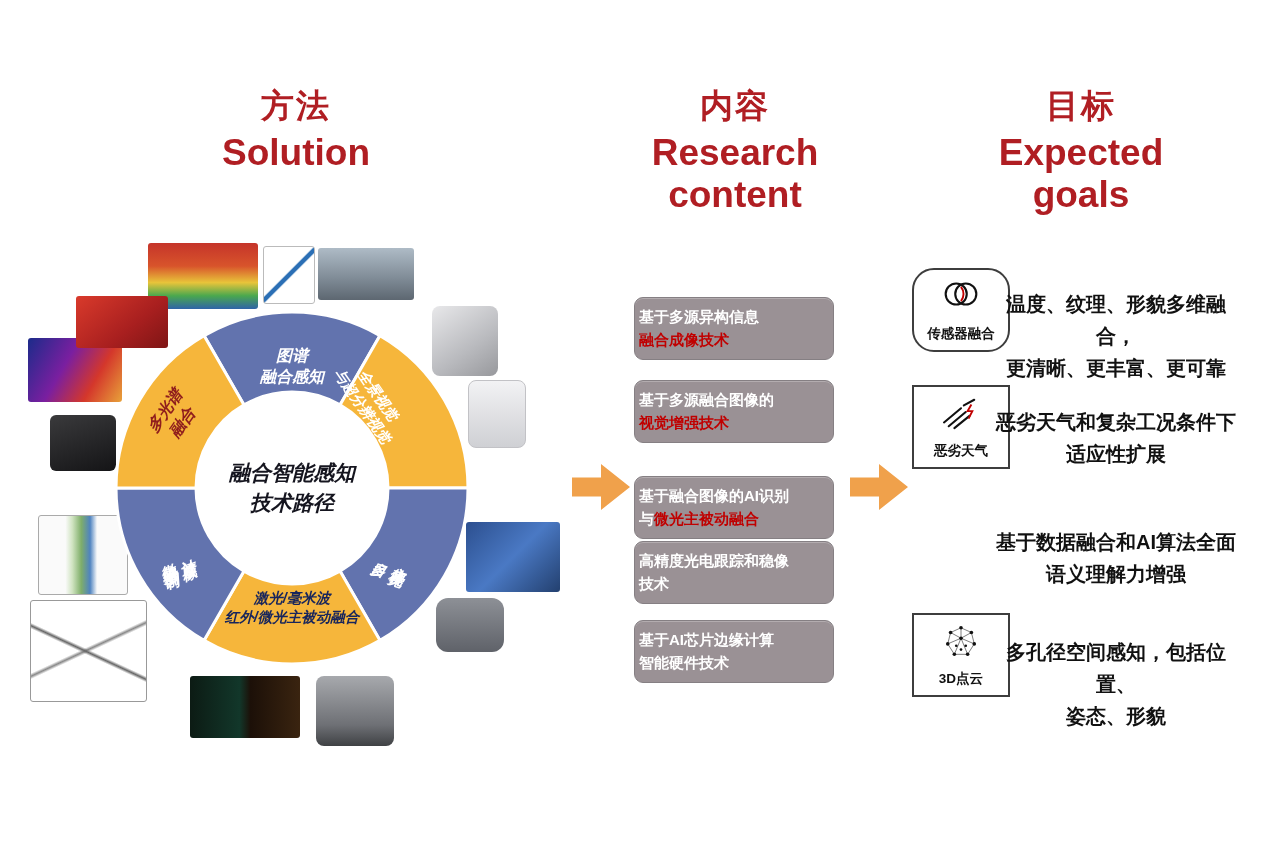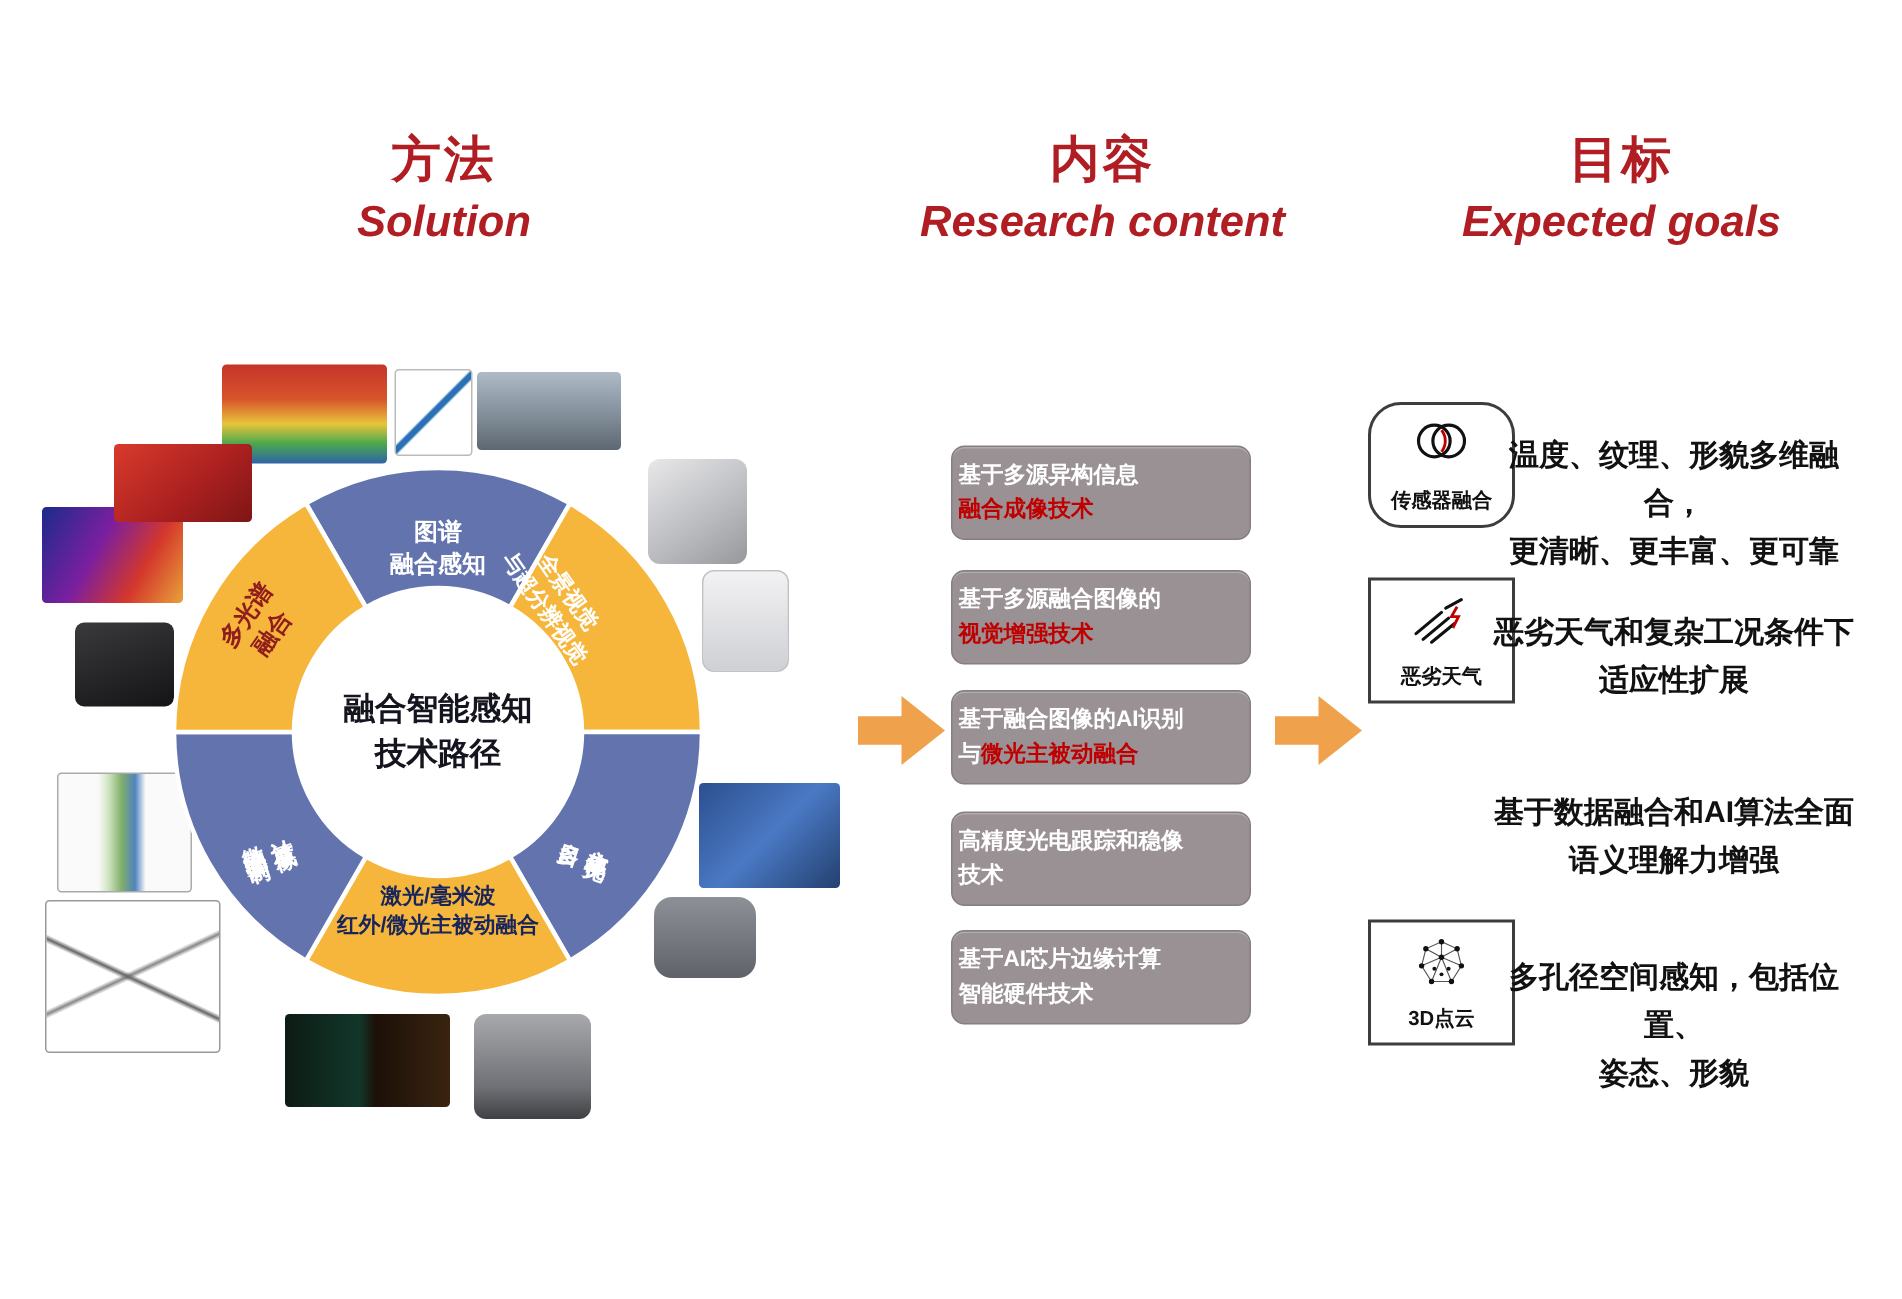"Solution" .col-header .en { font-size: 29px -> 37px; font-style: italic -> none }
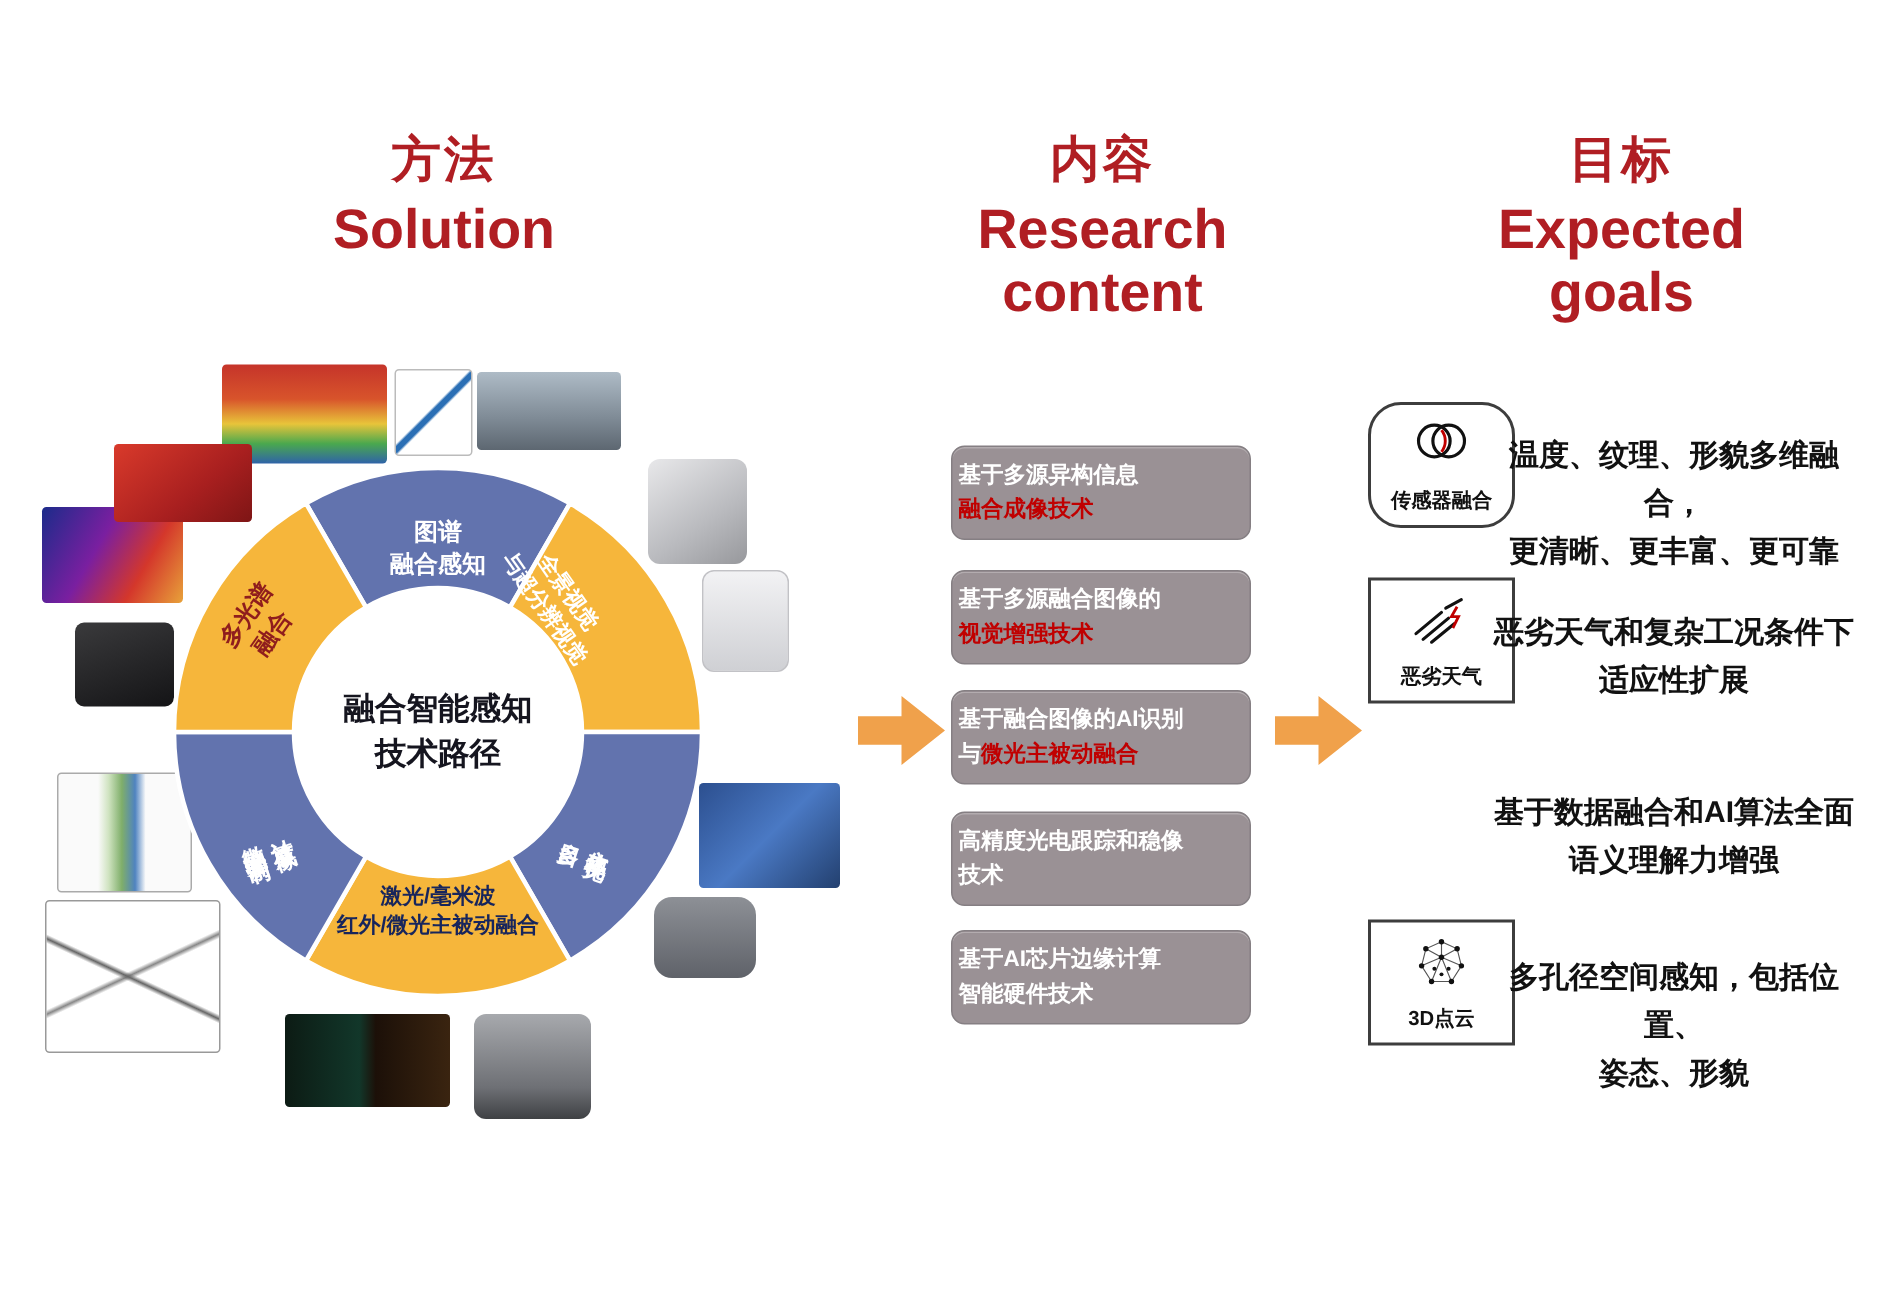"图谱" .donut { font-style: none -> italic }
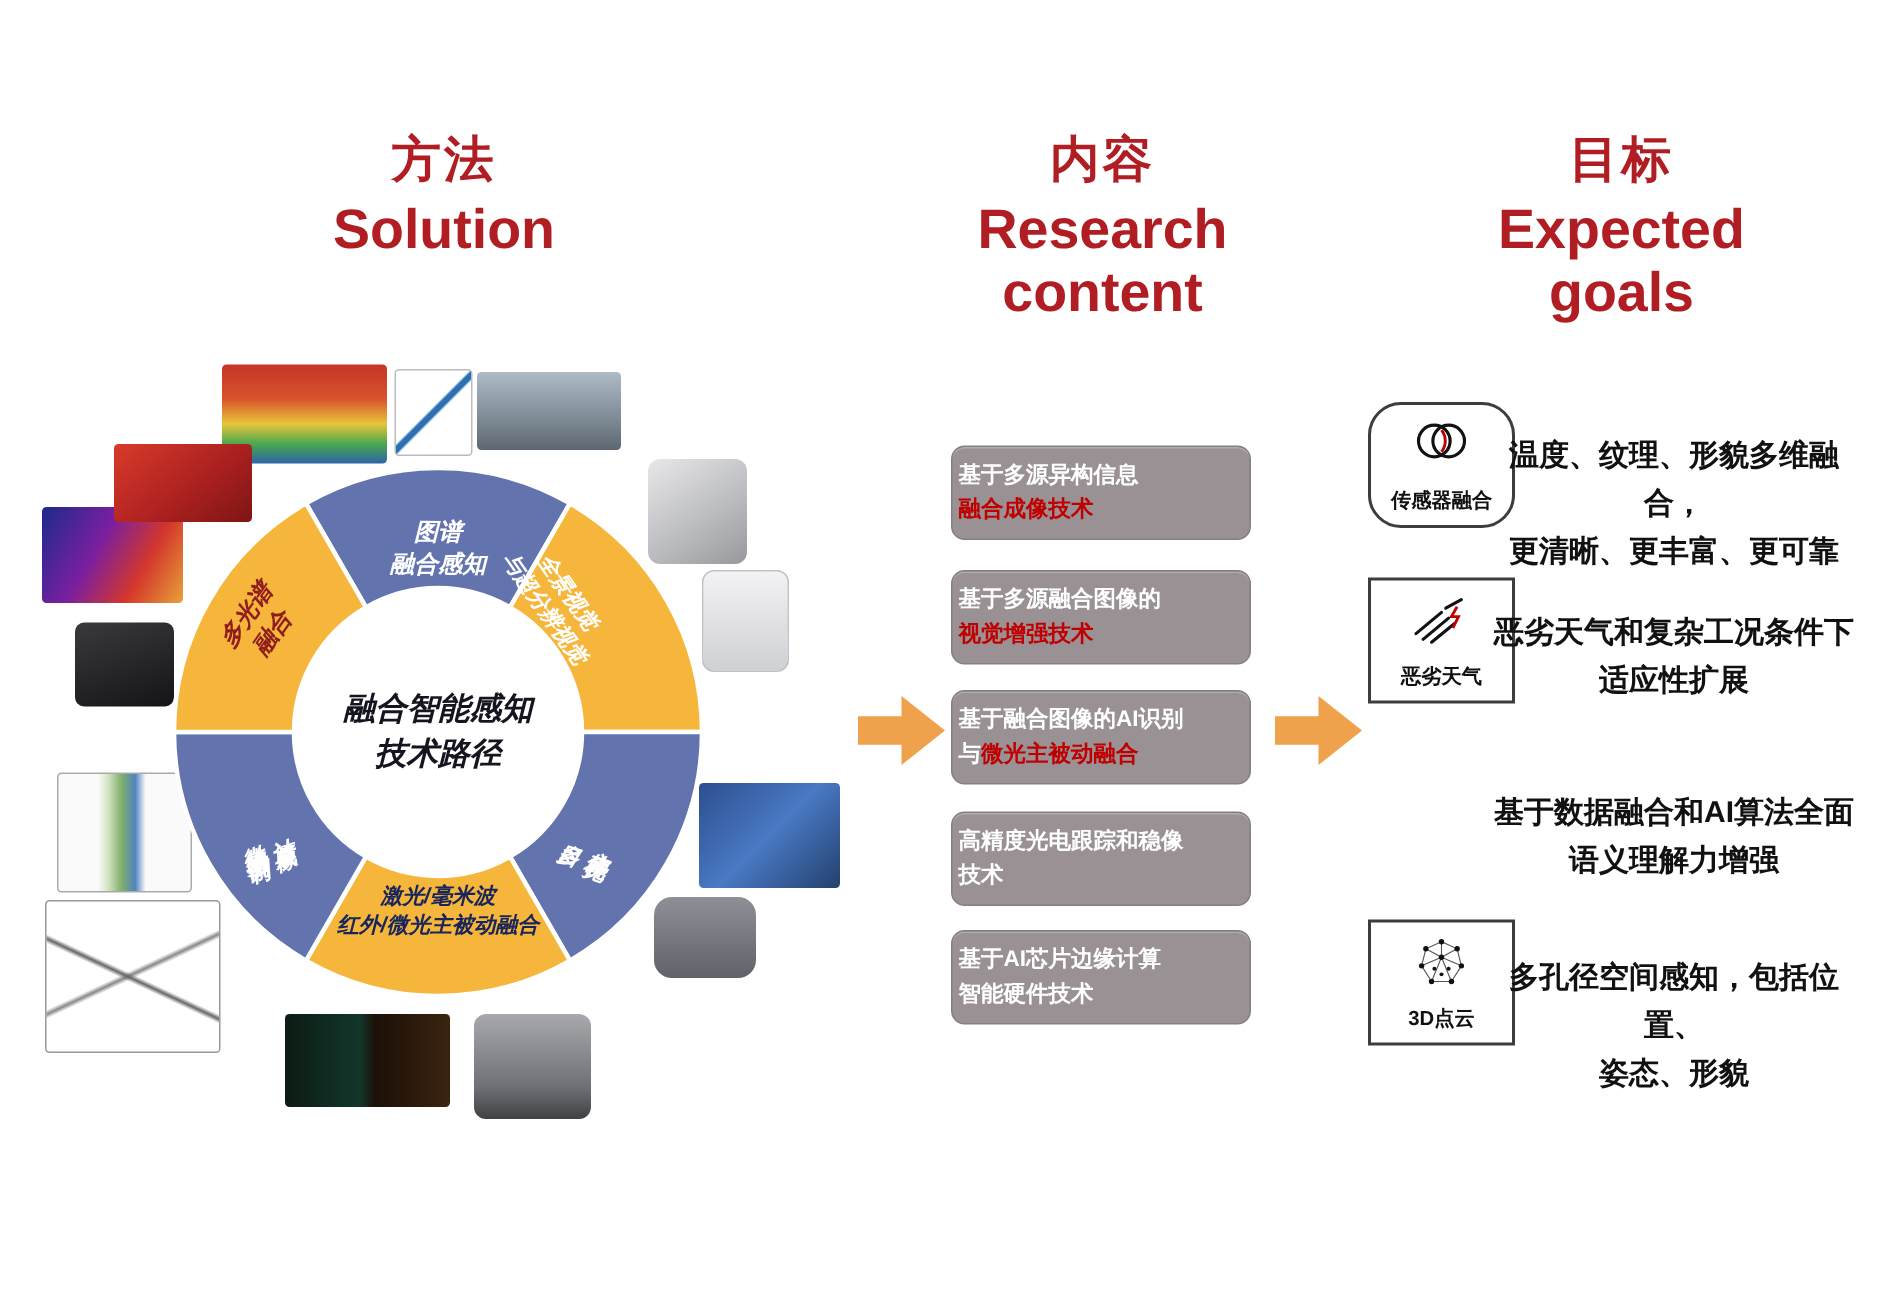"基于融合图像的AI识别" div.mid-box { top: 460px -> 476px }
